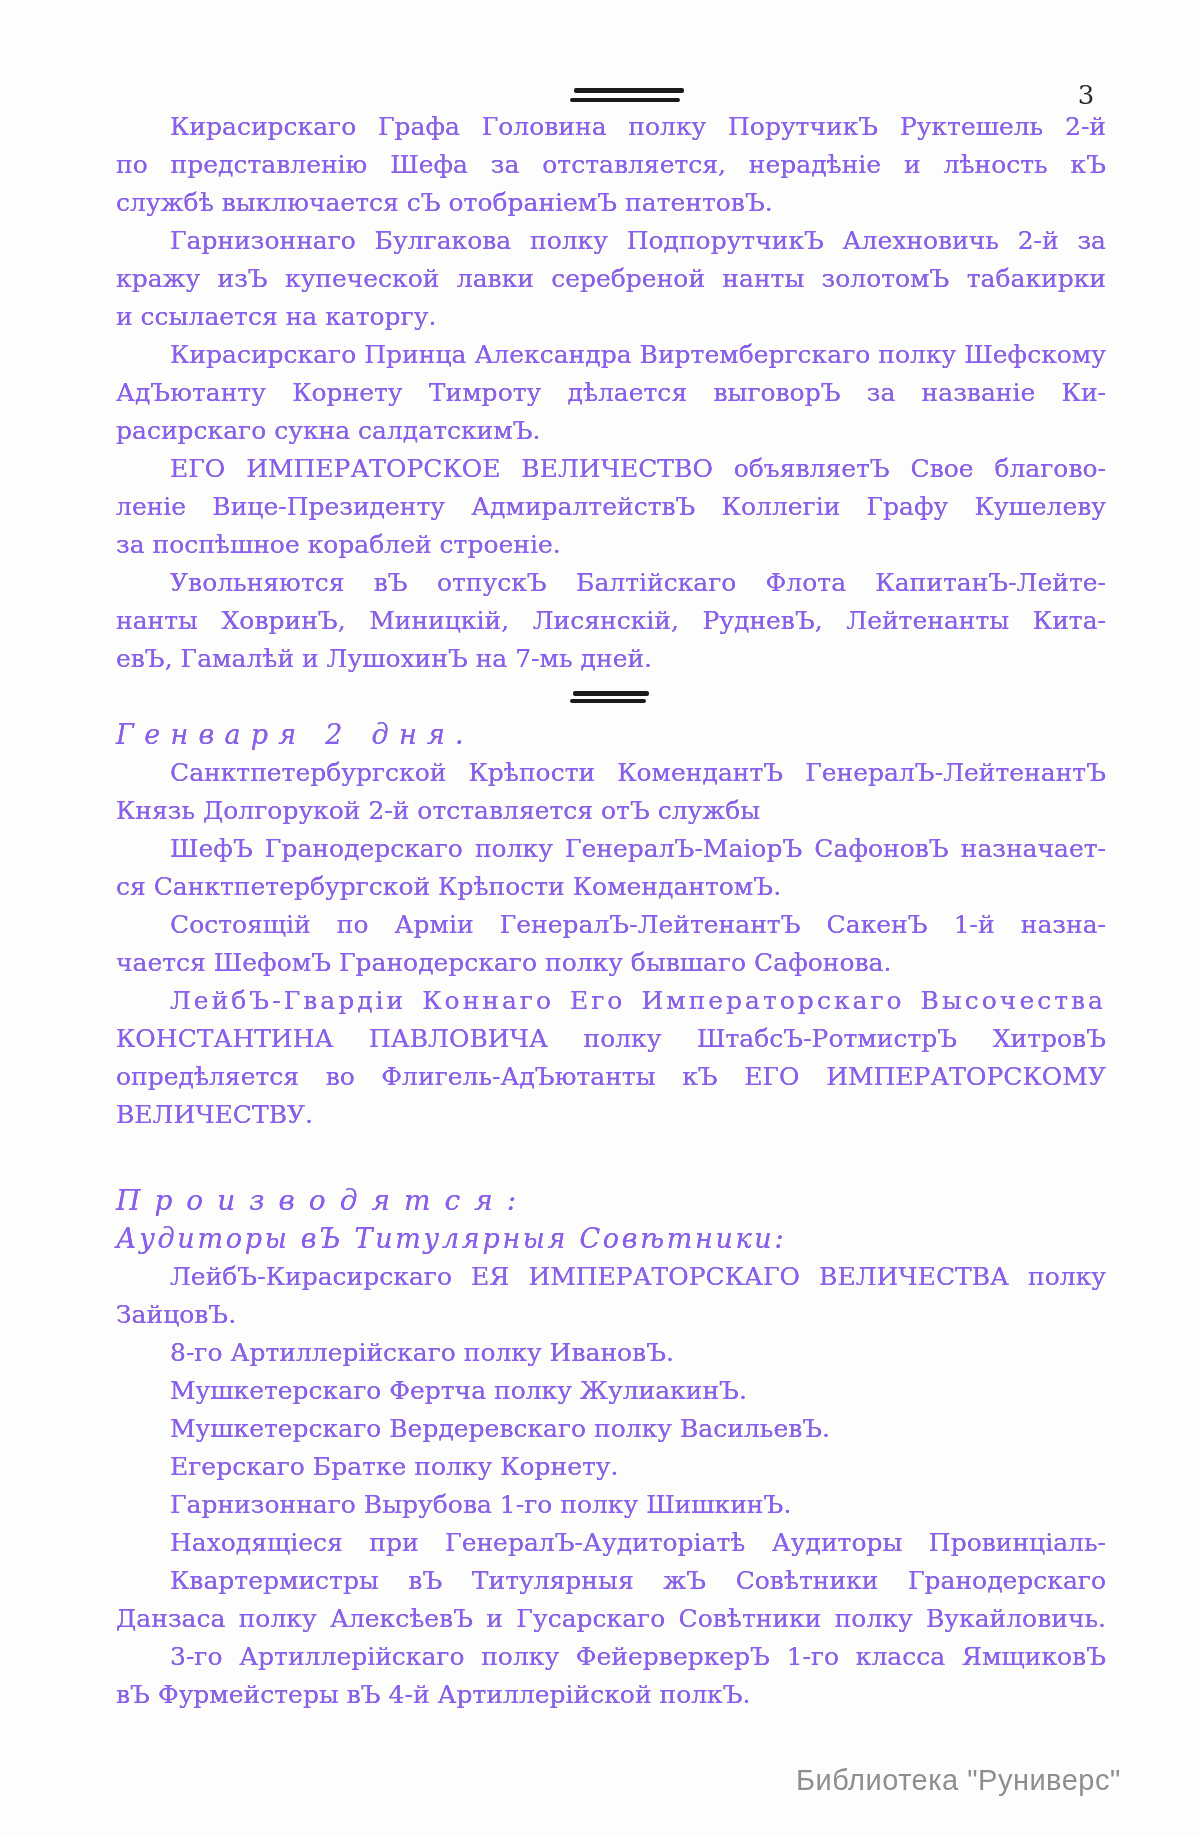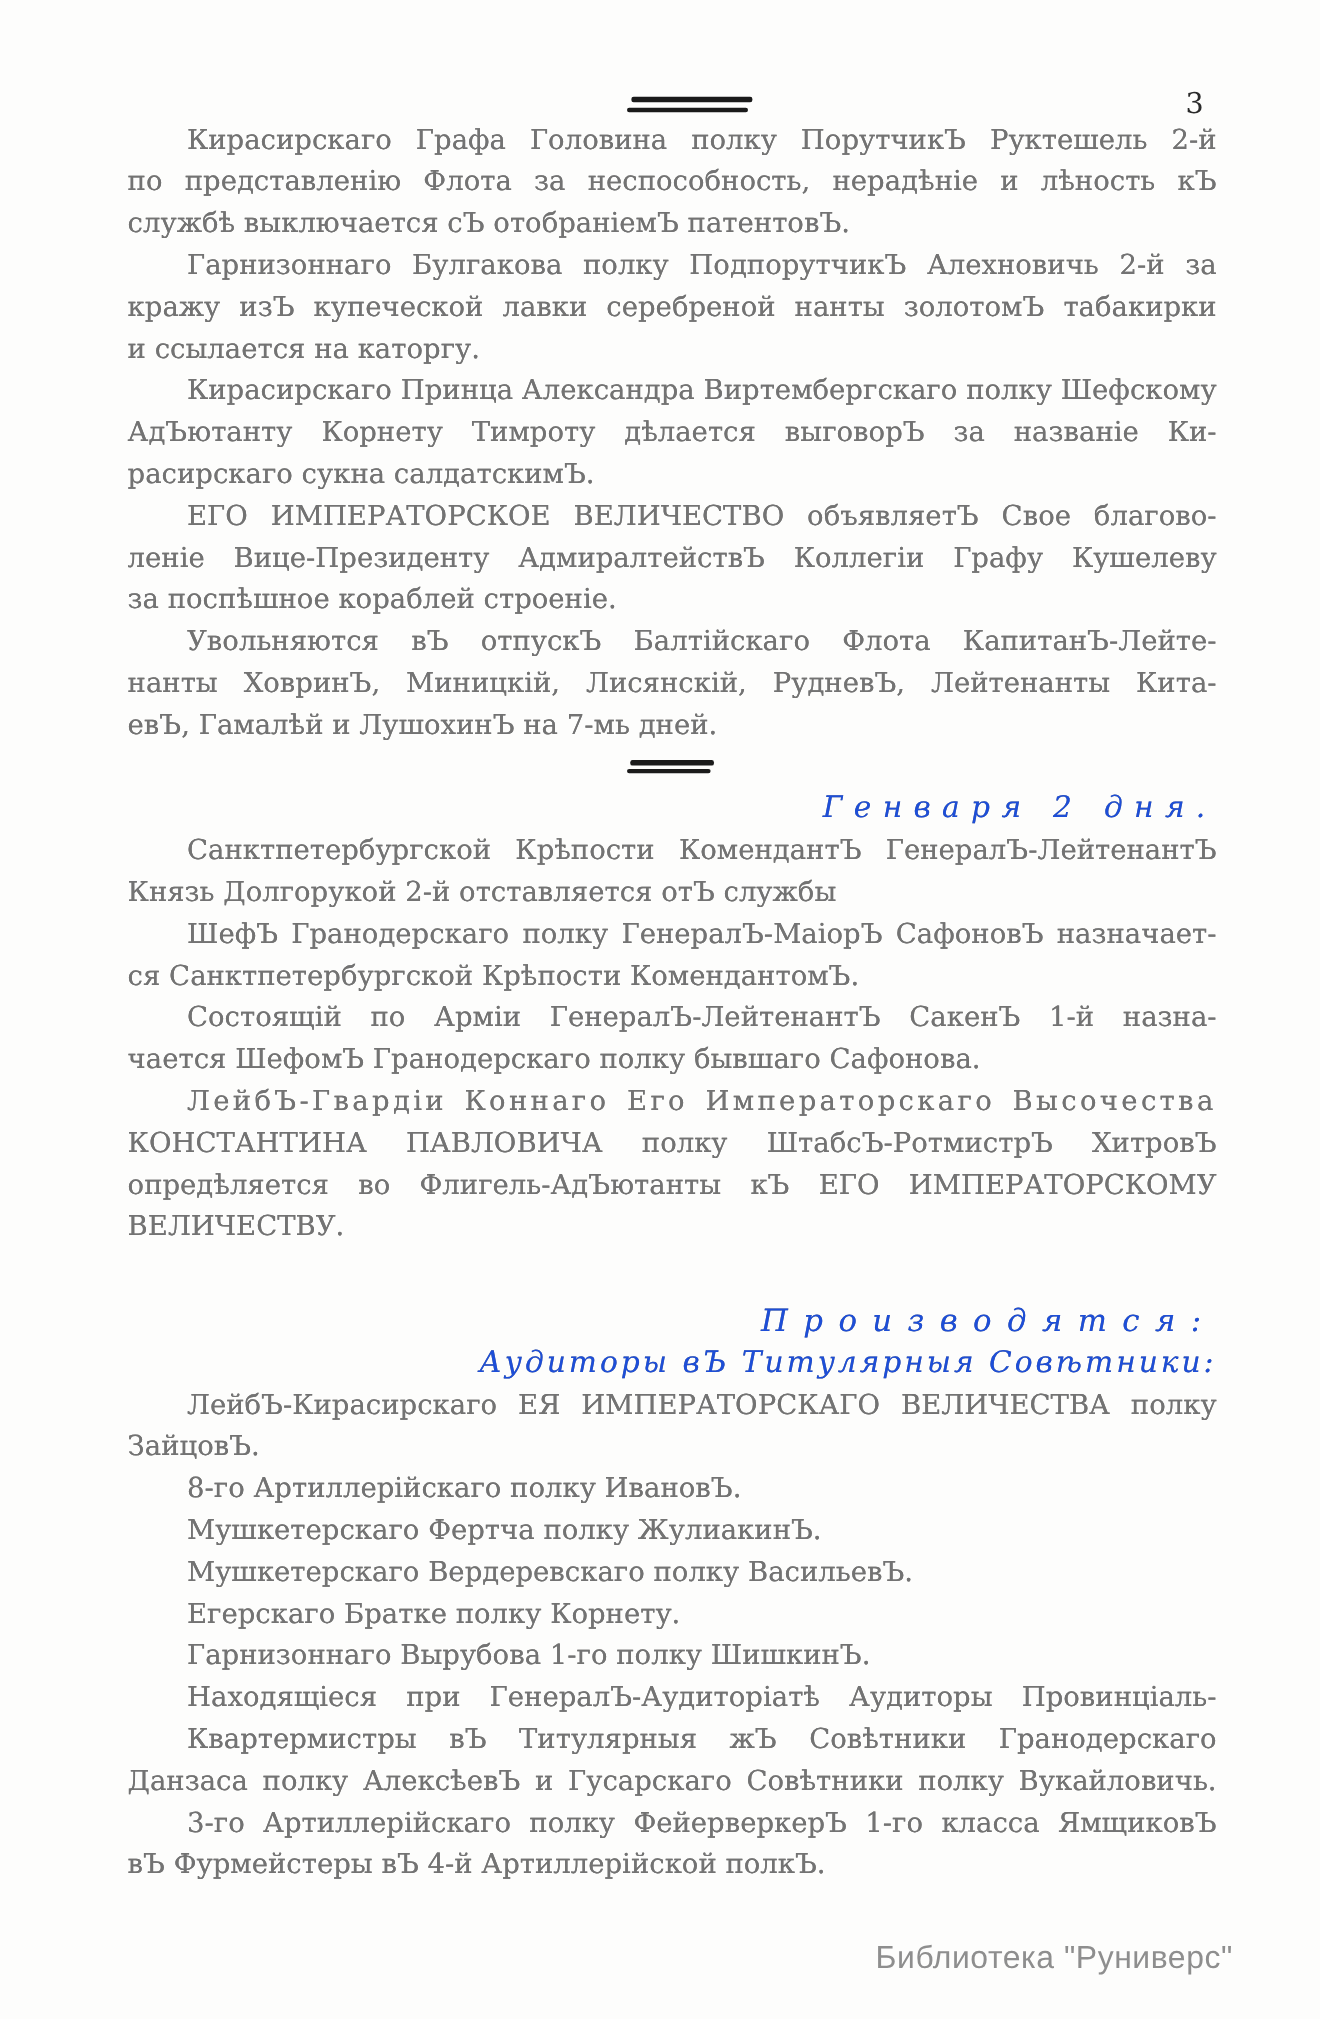"Кирасирскаго Графа Головина полку" .line { color: #737373 -> #8b5cf6 }
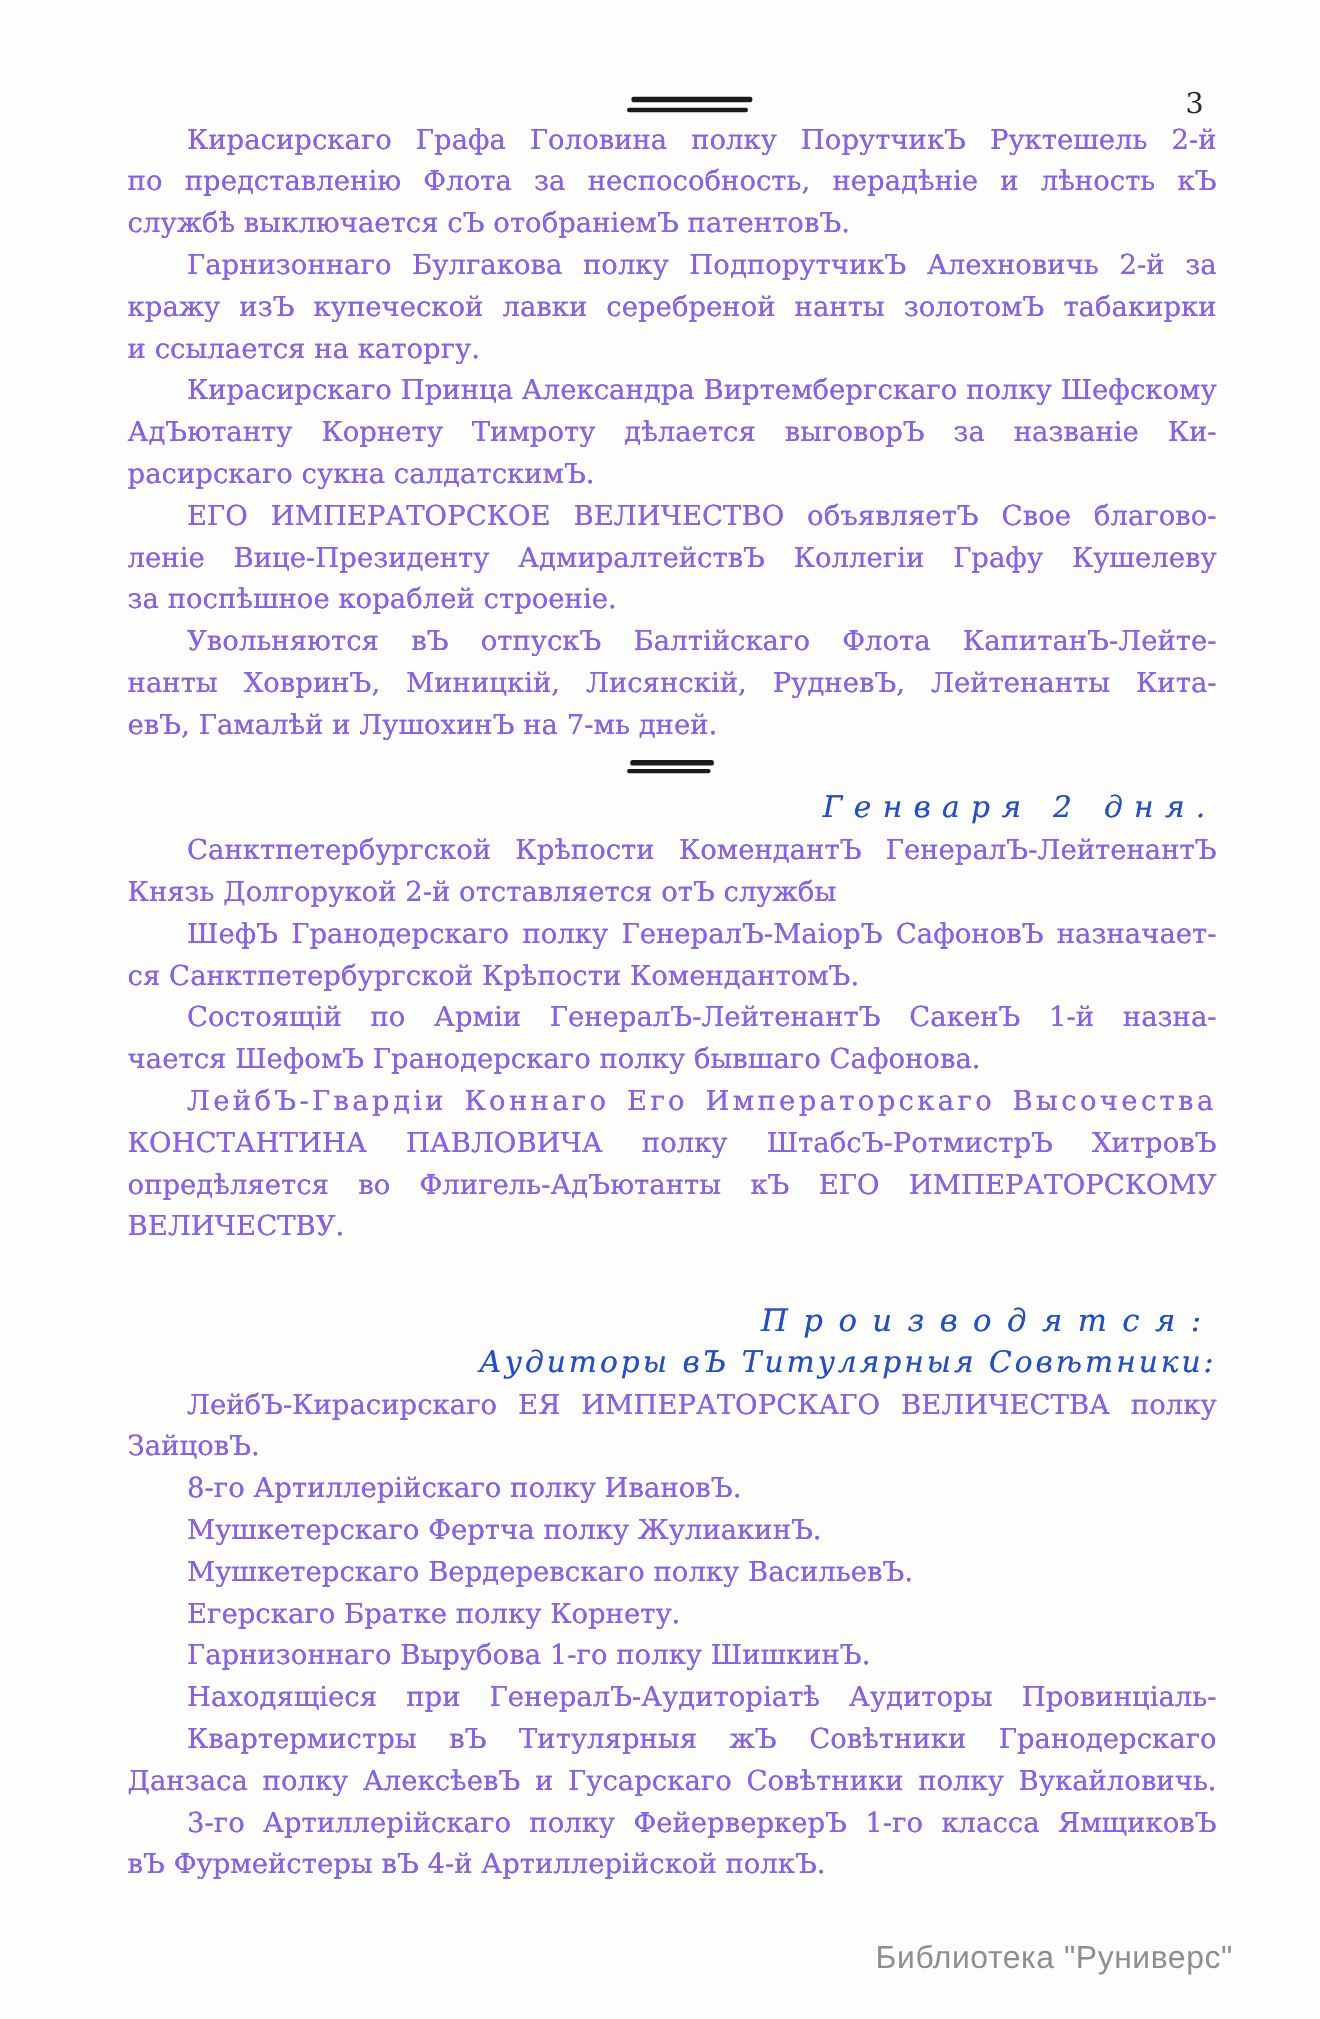"по представленію Флота за неспособность," div.line { text: Флота за неспособность -> Шефа за отставляется }
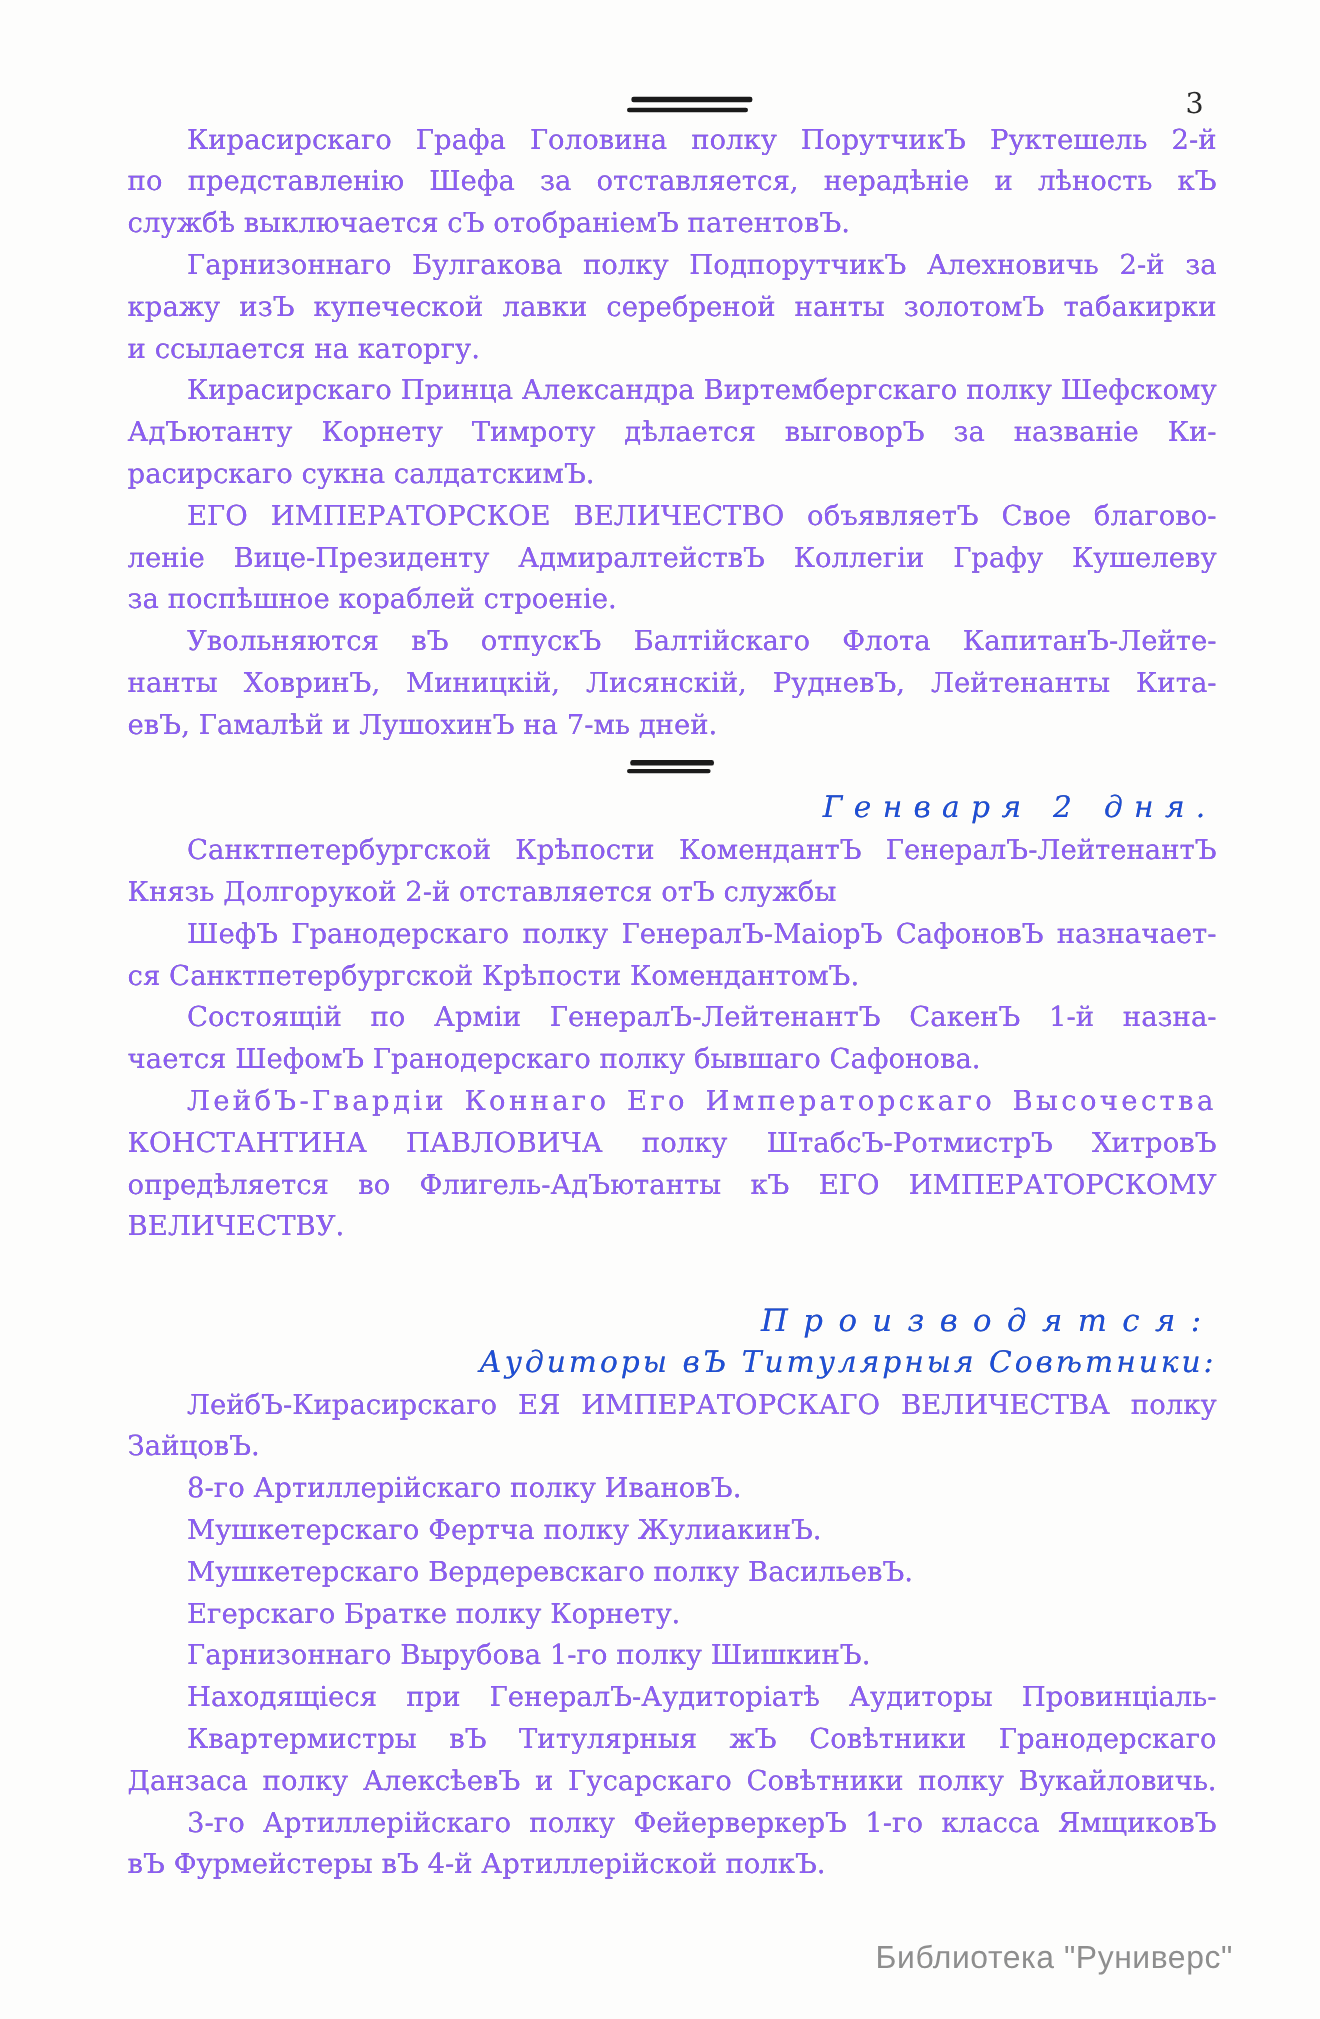"Генваря 2 дня." .heading { color: #1d4ed8 -> #8b5cf6; text-align: right -> left }
